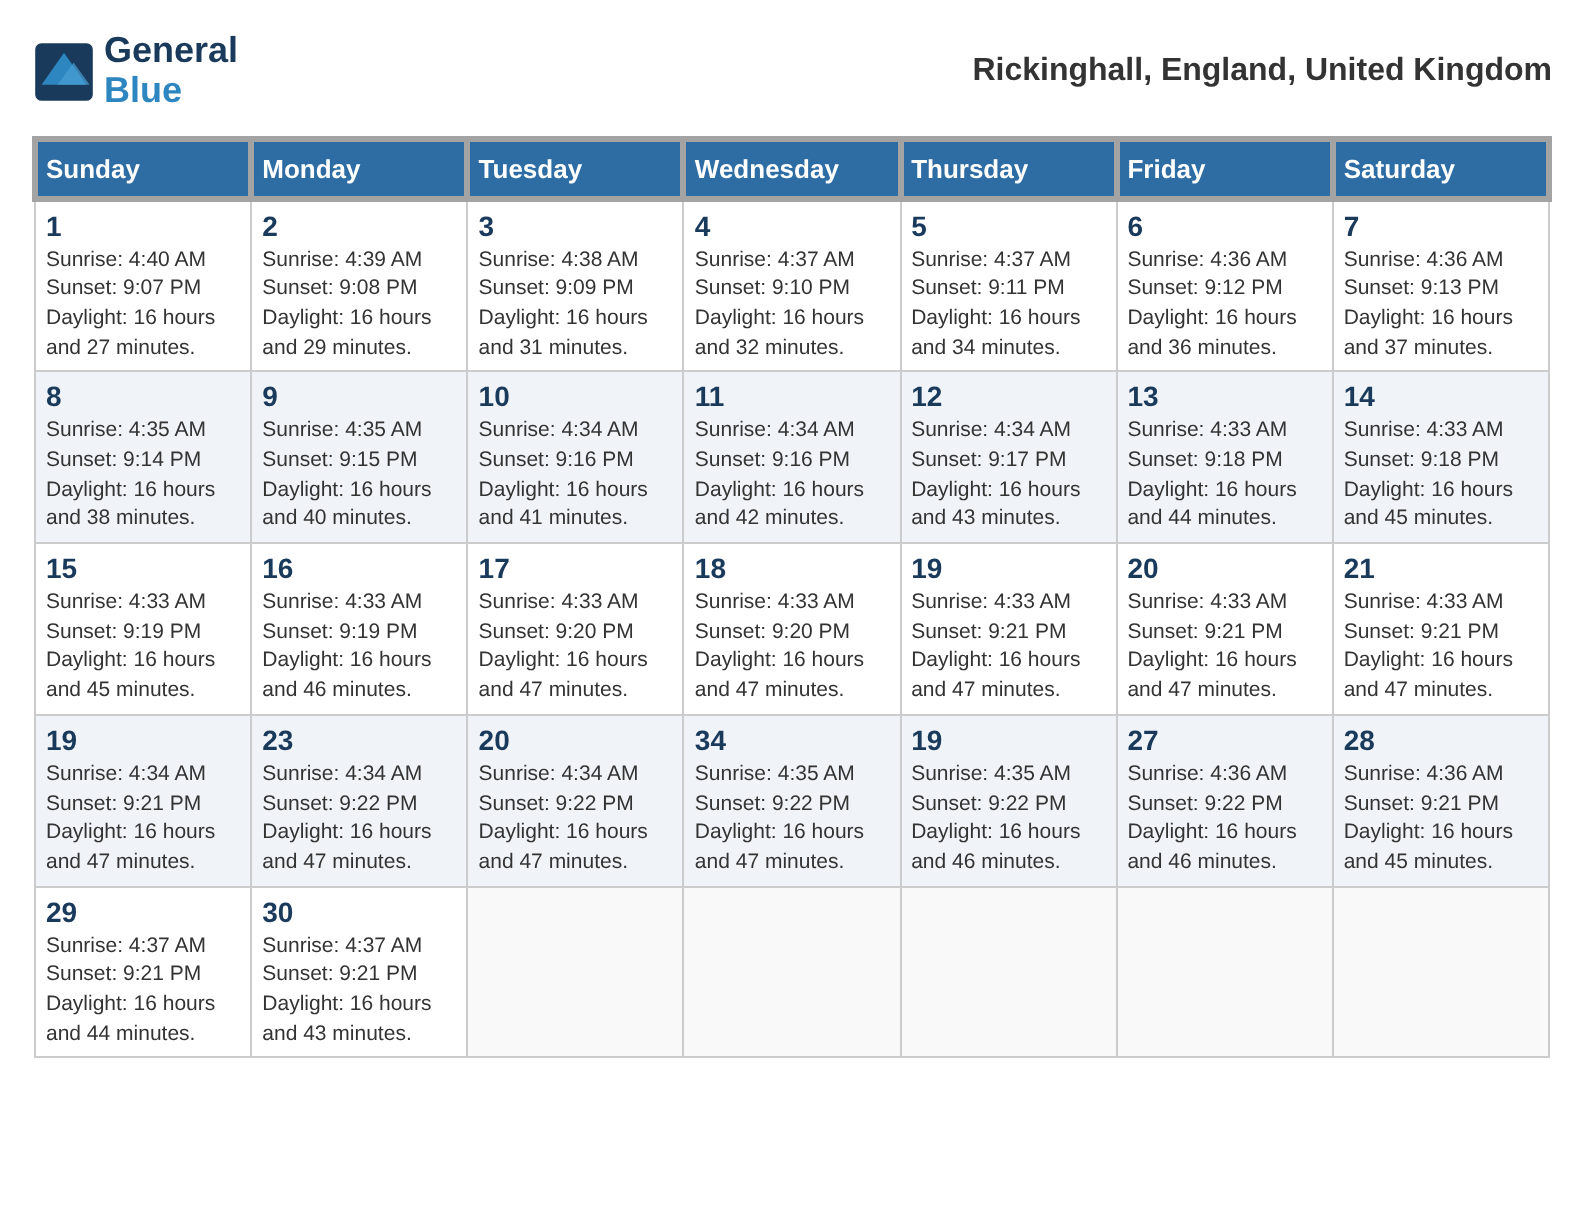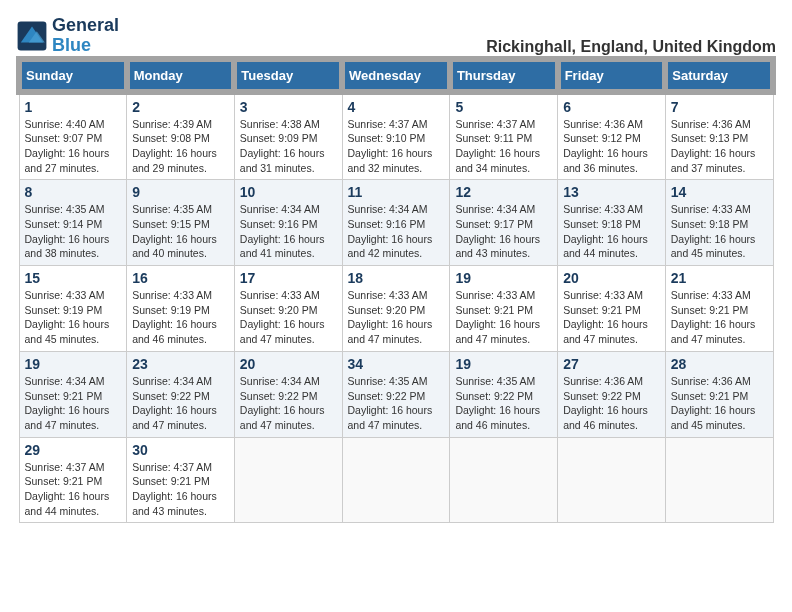"General" .header { align-items: flex-end -> center; margin-bottom: 0 -> 12px }
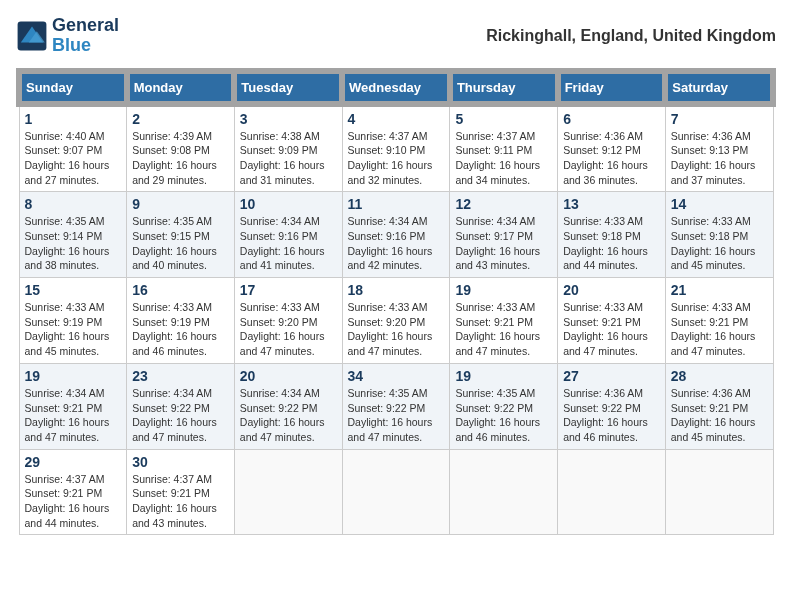"Sunday" .calendar th { border: 6px solid #a3a3a3 -> 3px solid #a3a3a3 }
